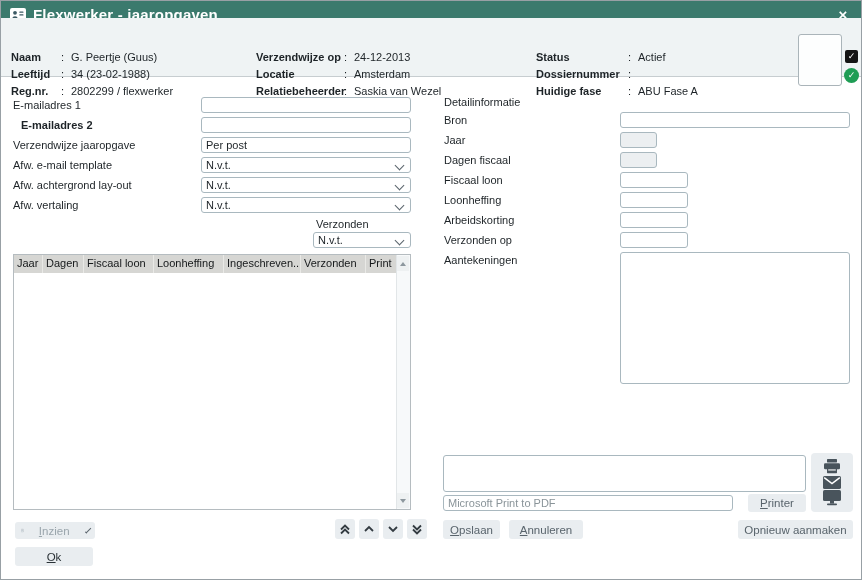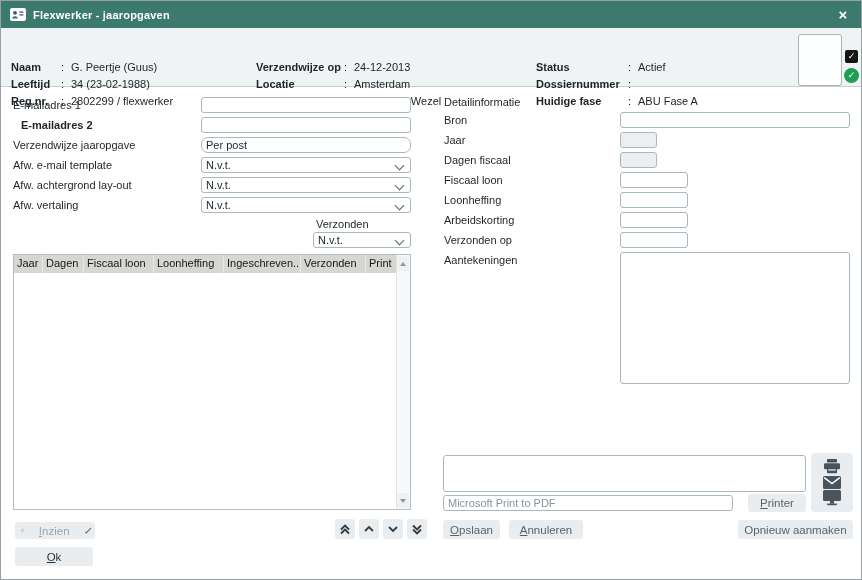"Flexwerker - jaaropgaven" .title-text { font-size: 11px -> 15px }
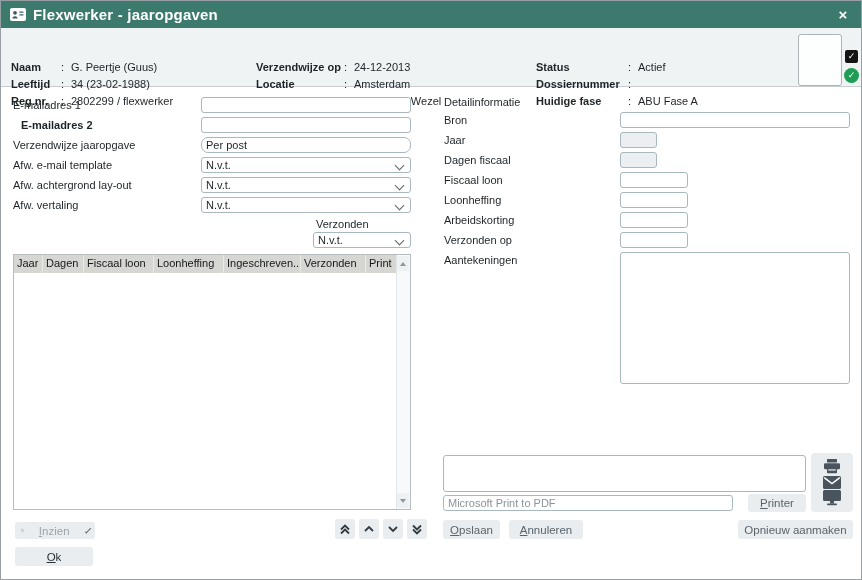"Naam" .headerband { top: 27px -> 17px }
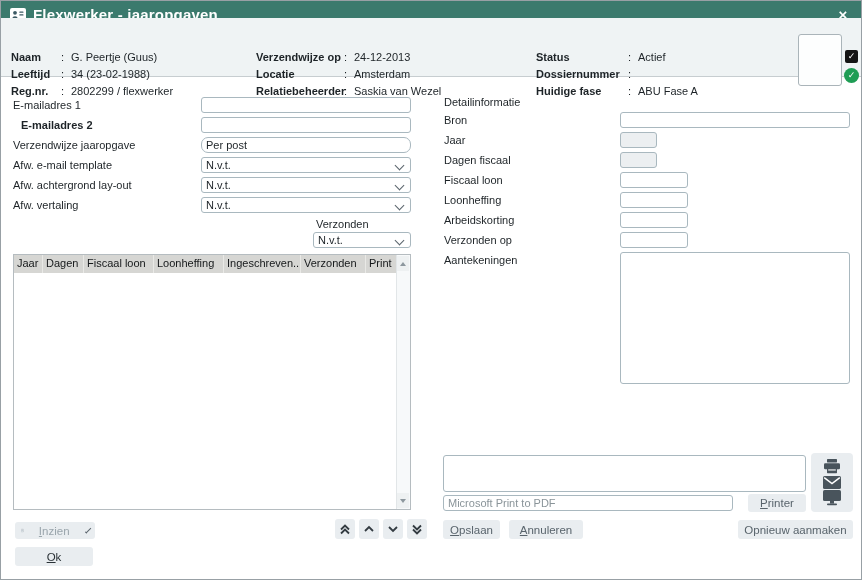"Per post" input.tinput { border-radius: 7px -> none }
